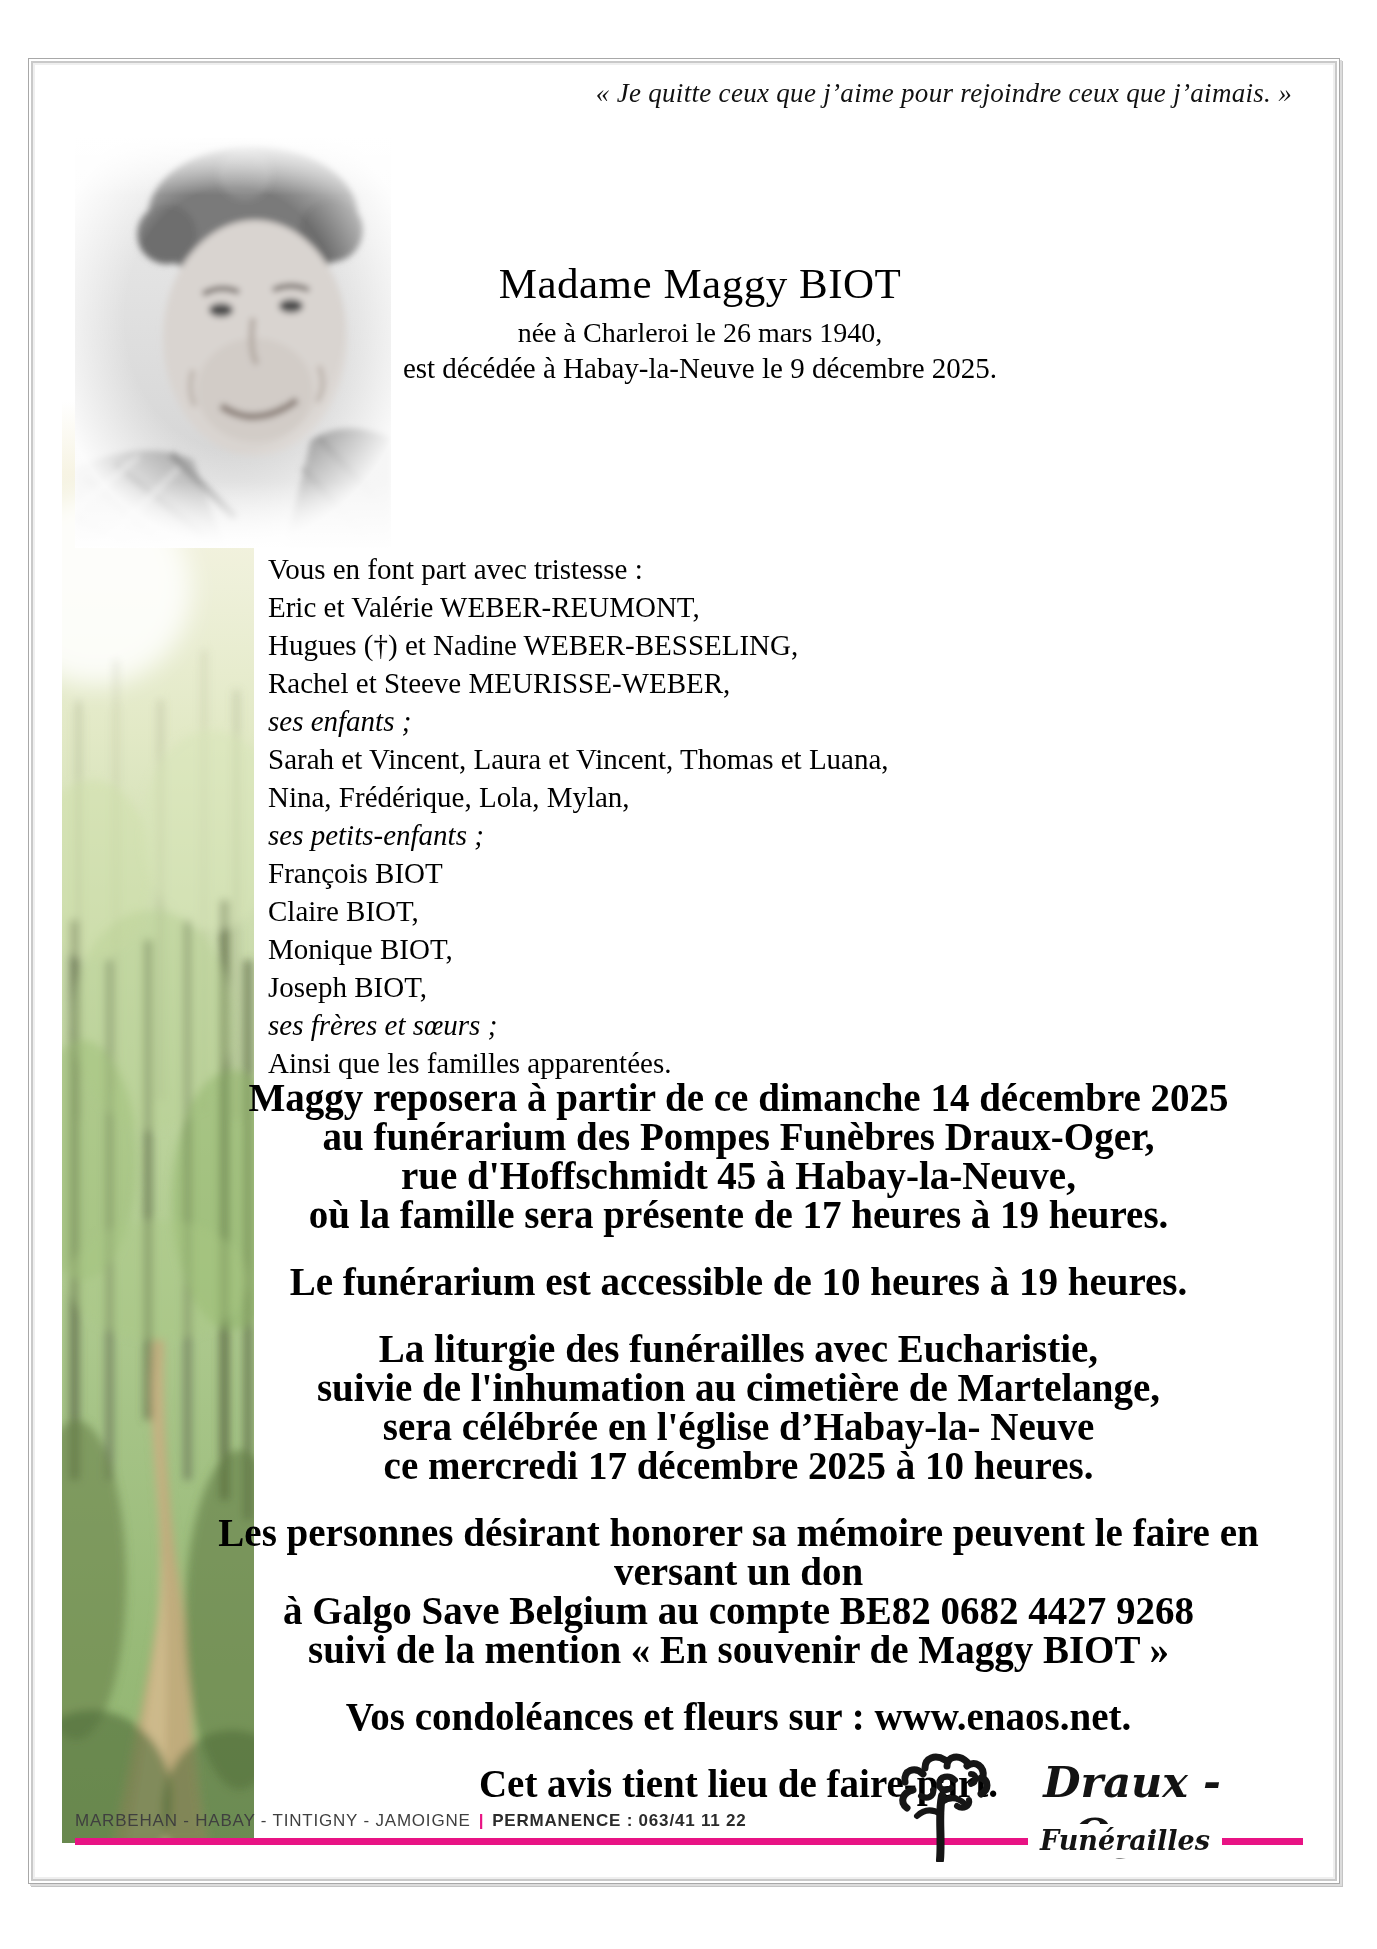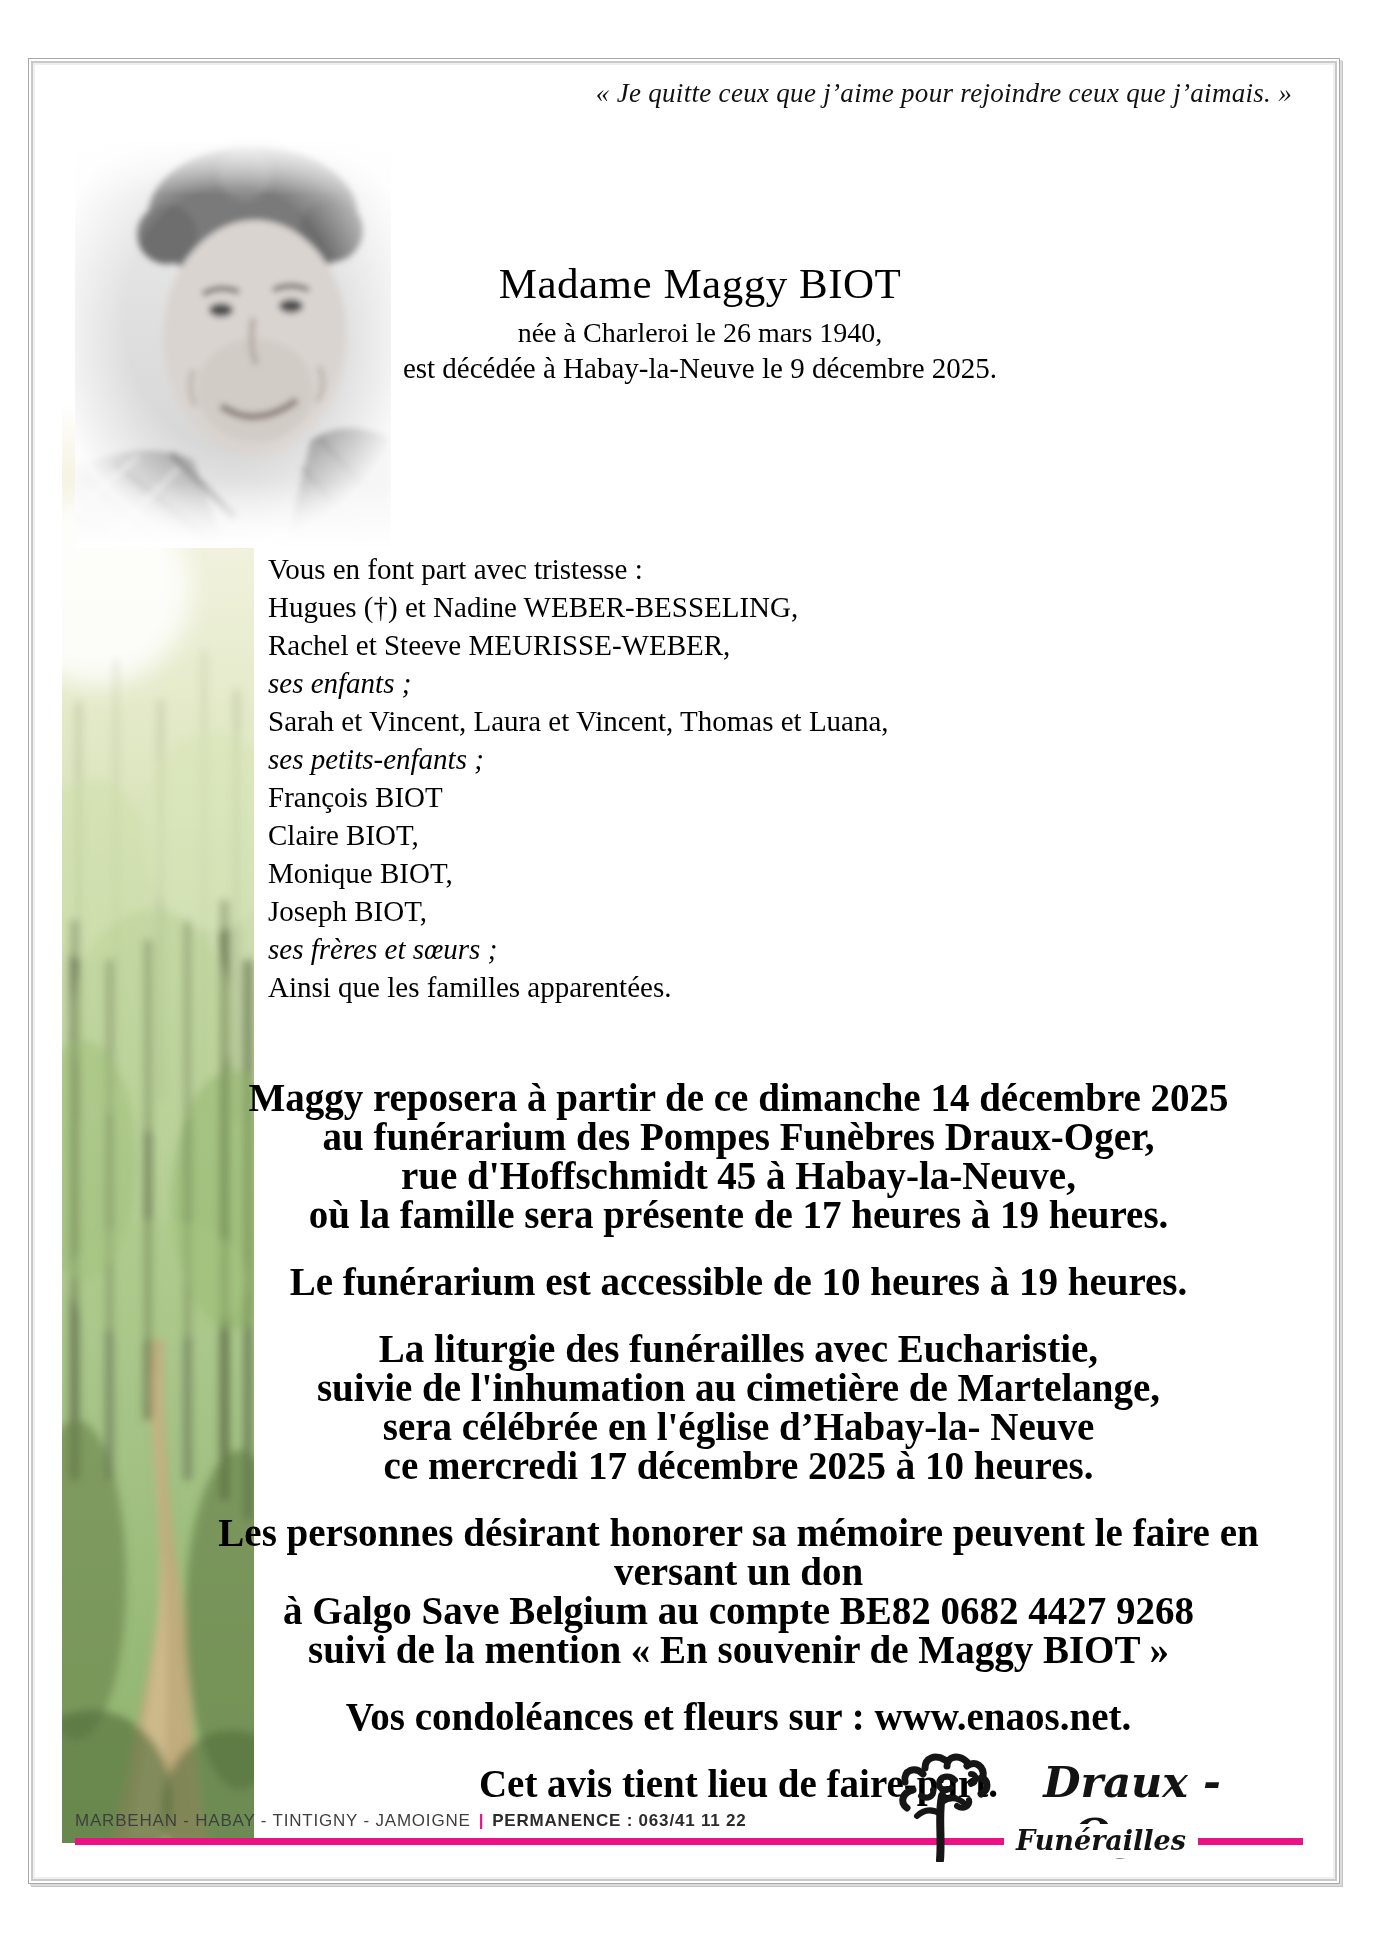"Eric et Valérie WEBER-REUMONT," div.line { html: none -> <div>Eric et Valérie WEBER-REUMONT,</div> }
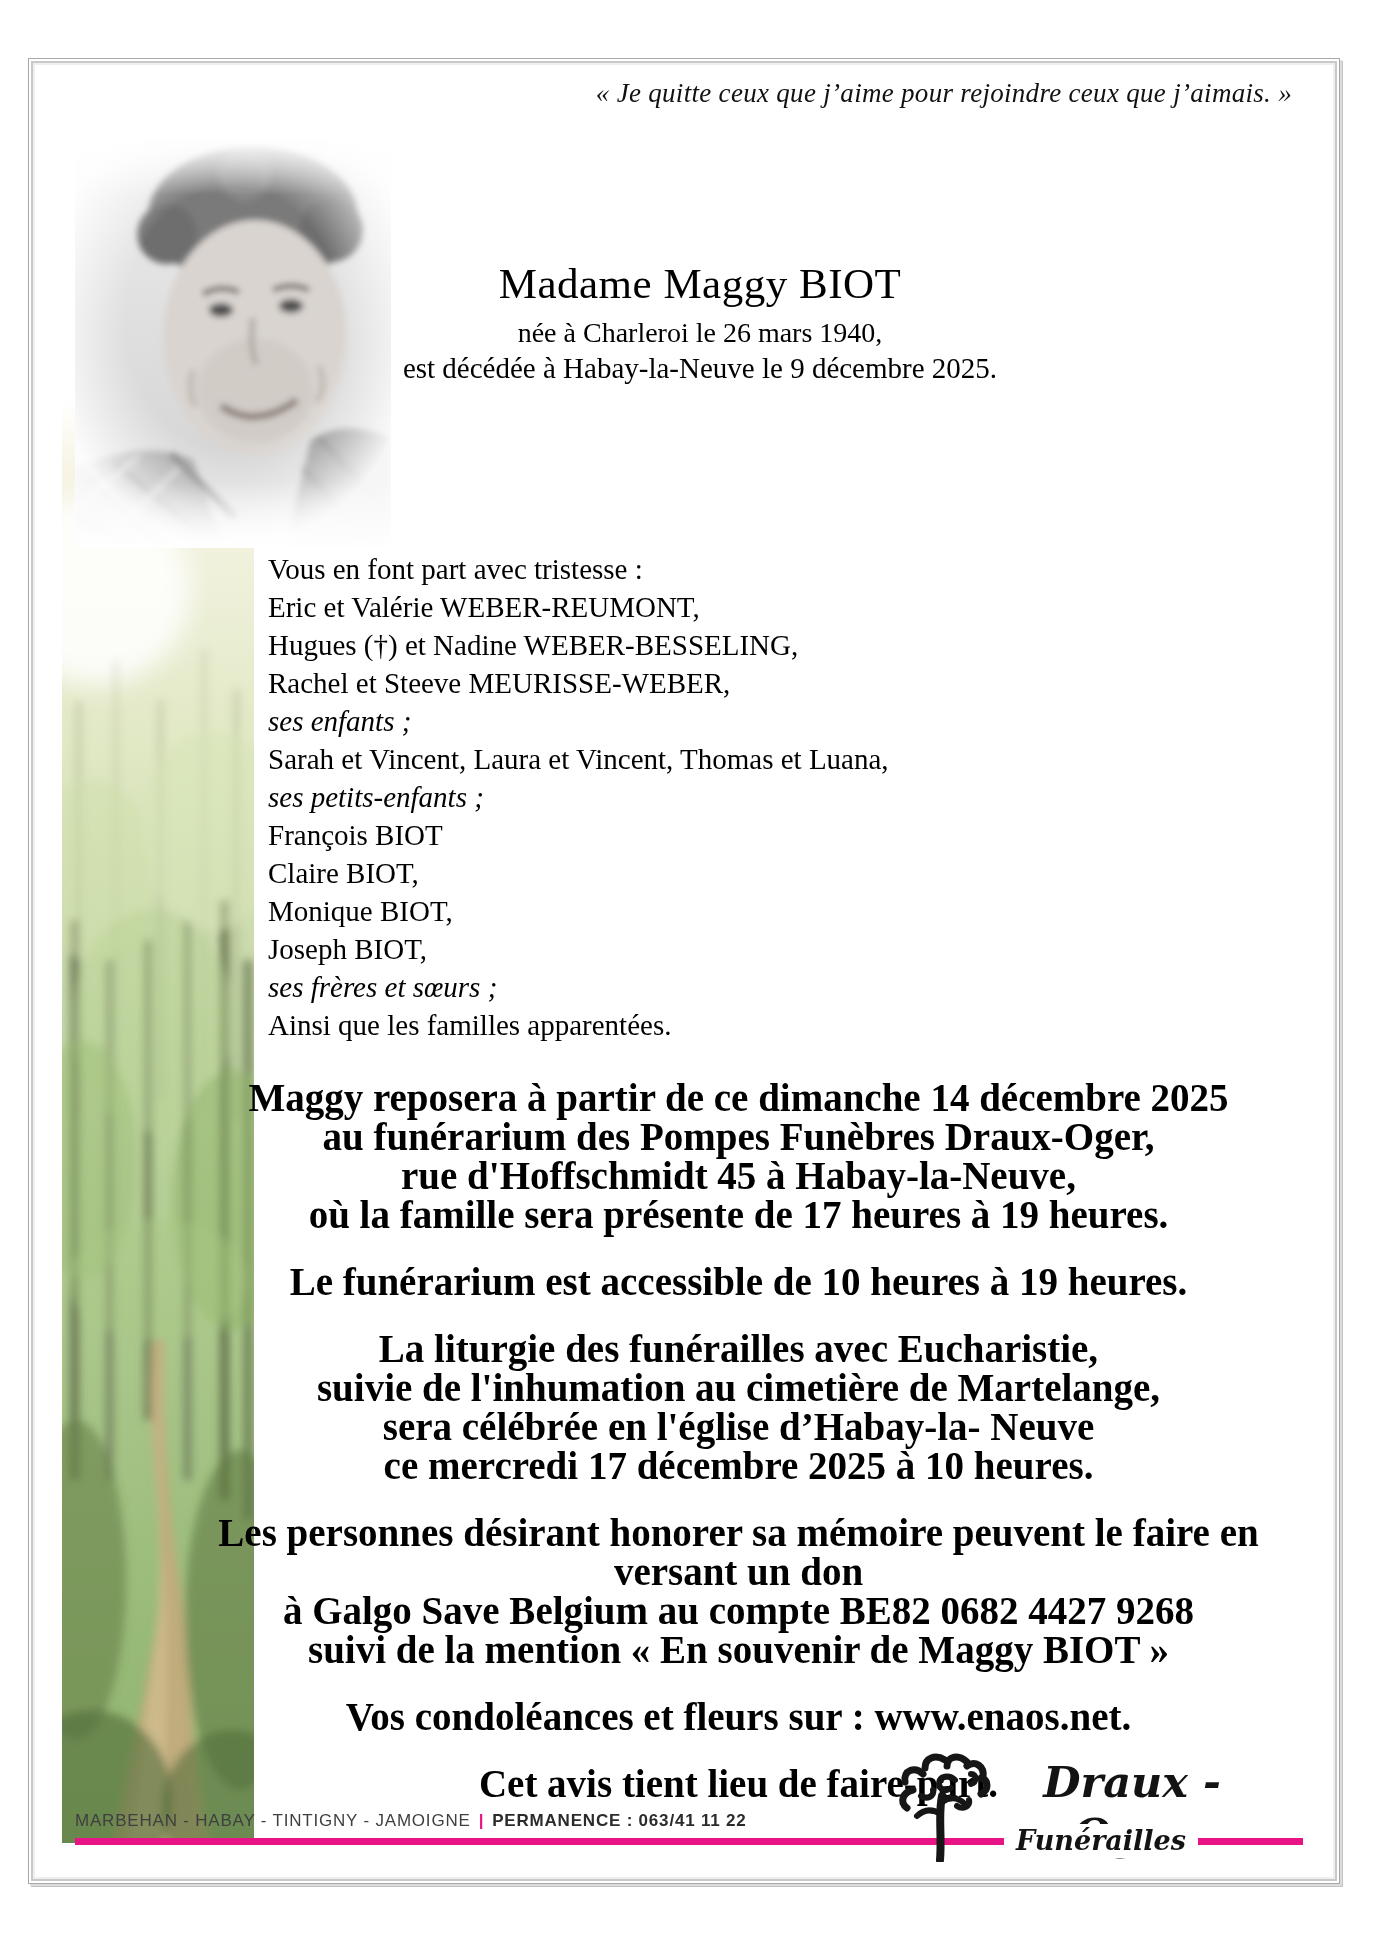"Nina, Frédérique, Lola, Mylan," div.line { html: none -> <div>Nina, Frédérique, Lola, Mylan,</div> }
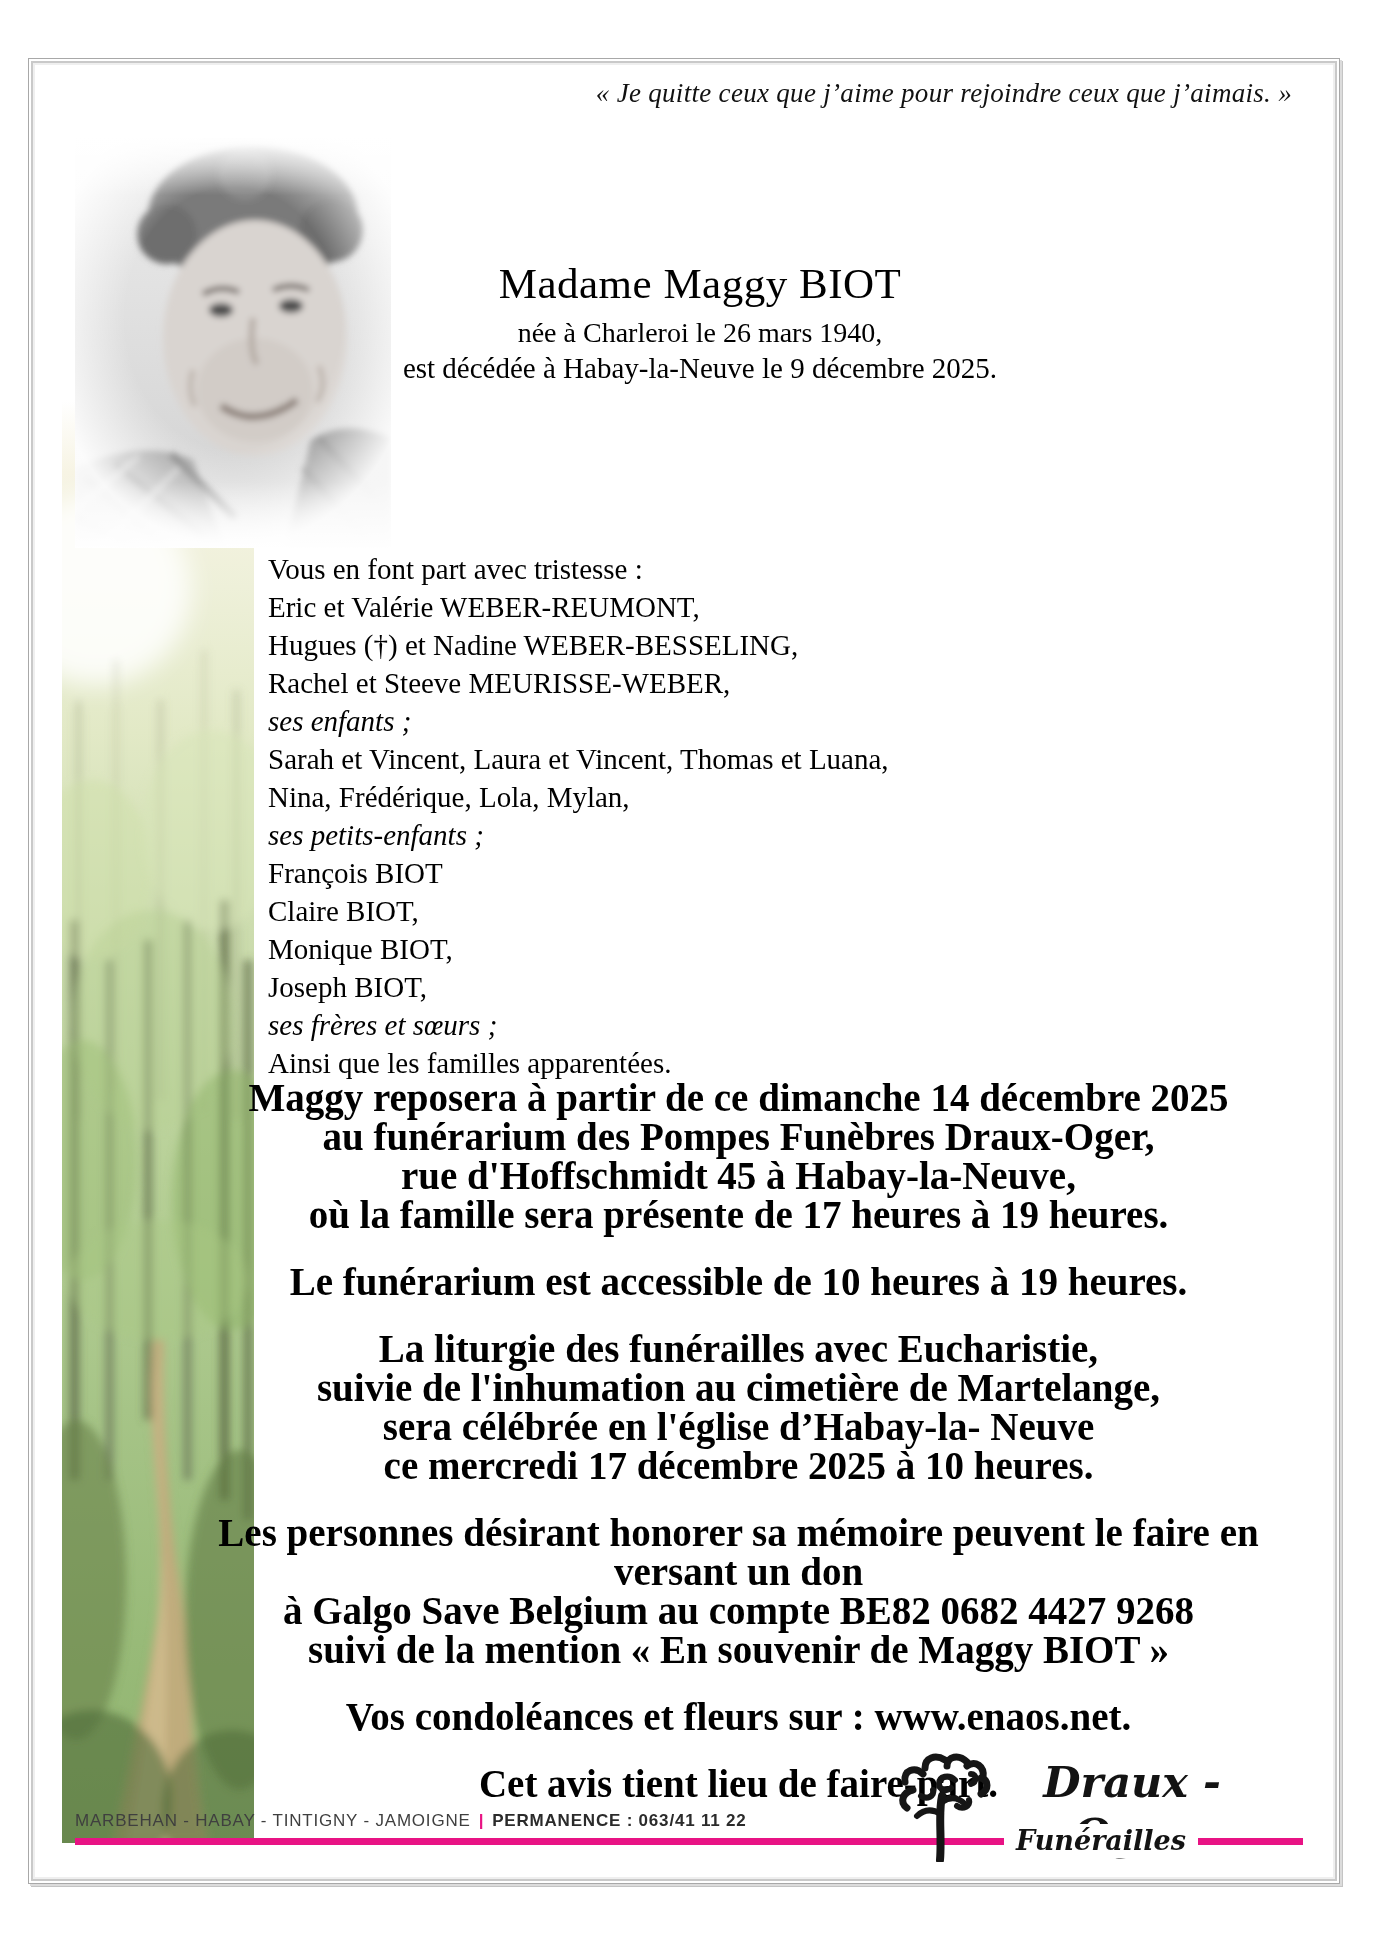"Funérailles" .logo-sub { left: 1004px -> 1028px }
